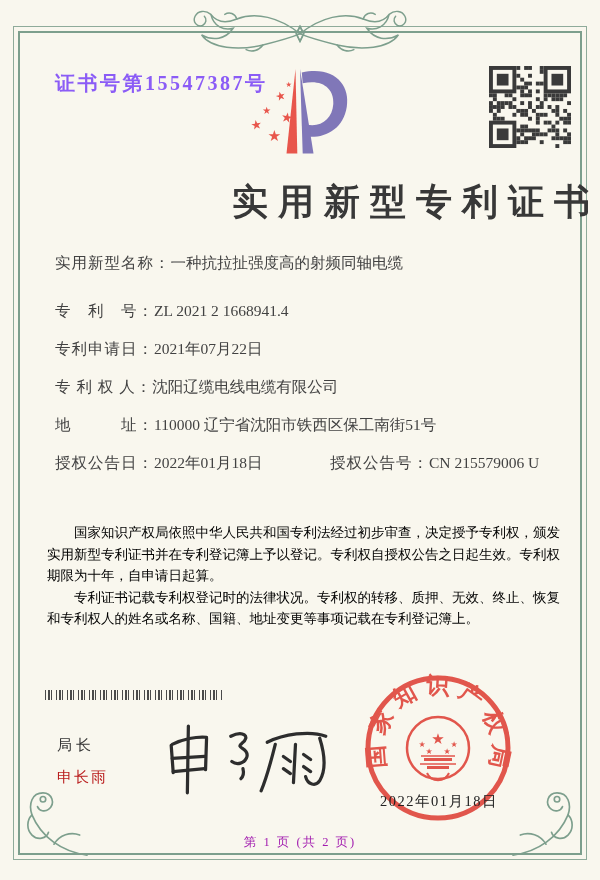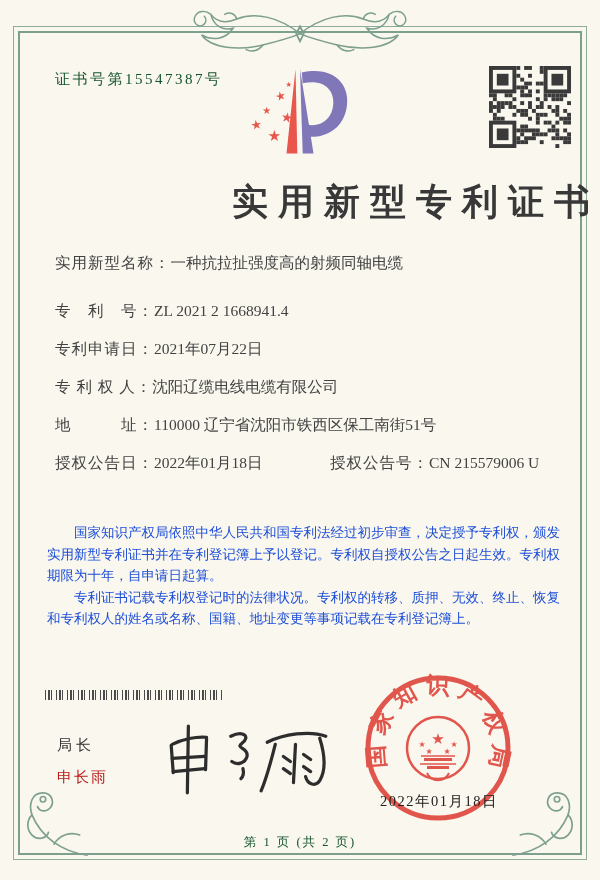"证书号第15547387号" .cert-no { color: #14532d -> #8b5cf6; font-size: 15px -> 20px; font-weight: none -> bold }
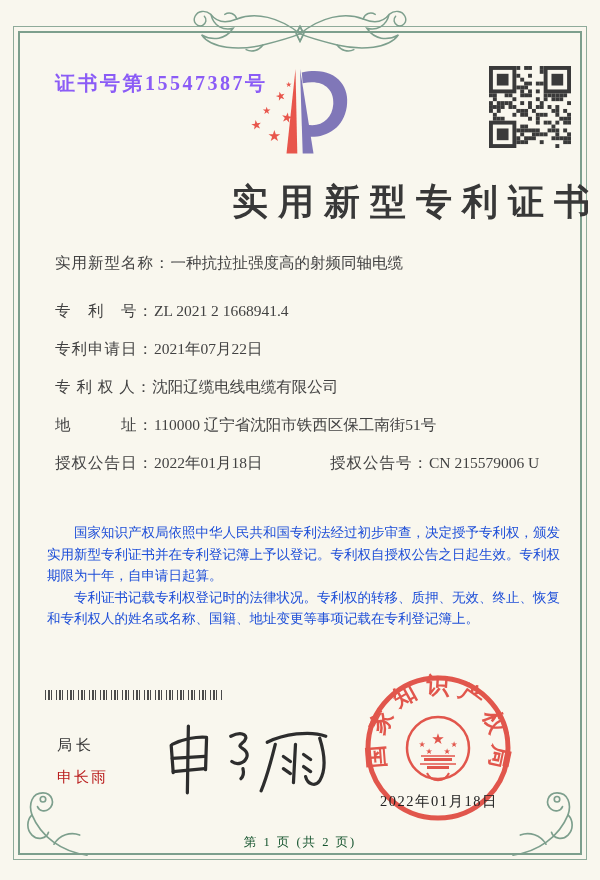"国家知识产权局依照中华人民共和国专利法经过初步审查，决定授予专利权，颁发实用新型" .body-text { color: #1d4ed8 -> #000000 }
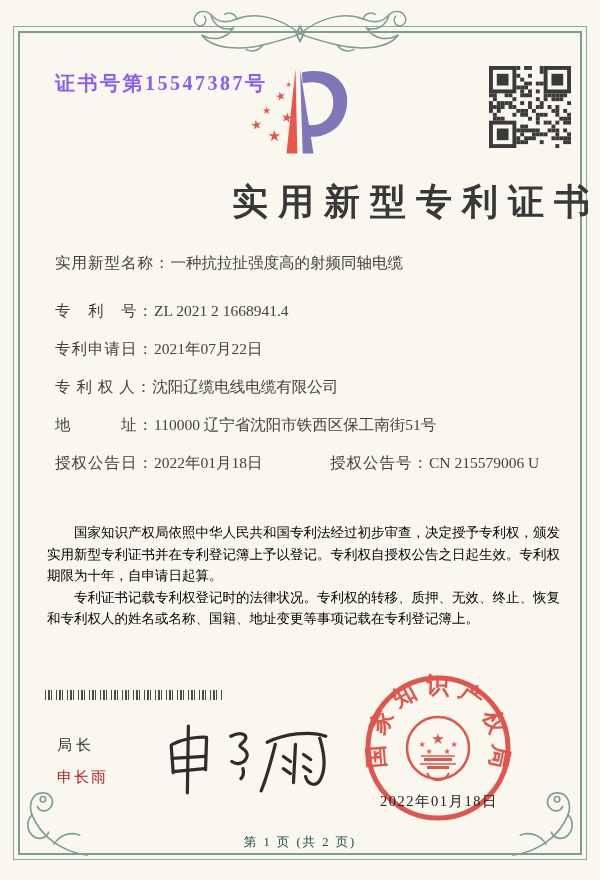"第 1 页 (共 2" .footer { color: #14532d -> #a21caf }
